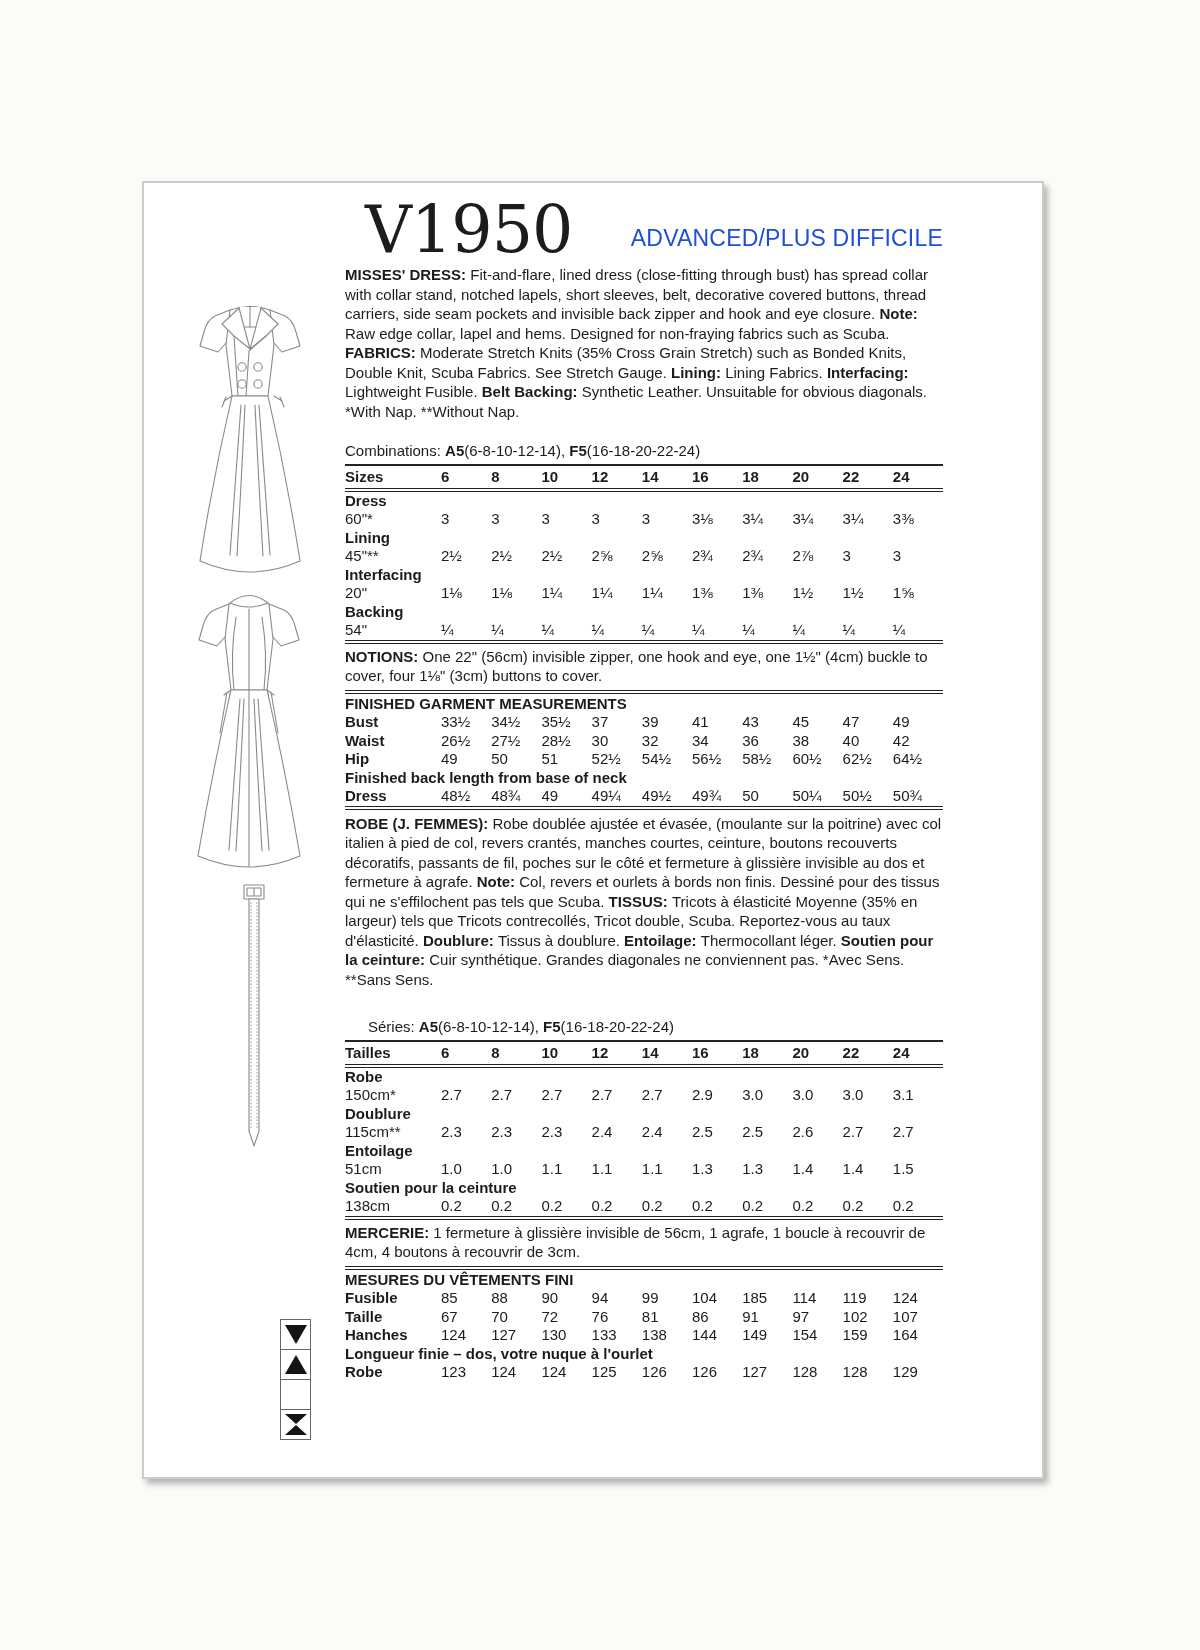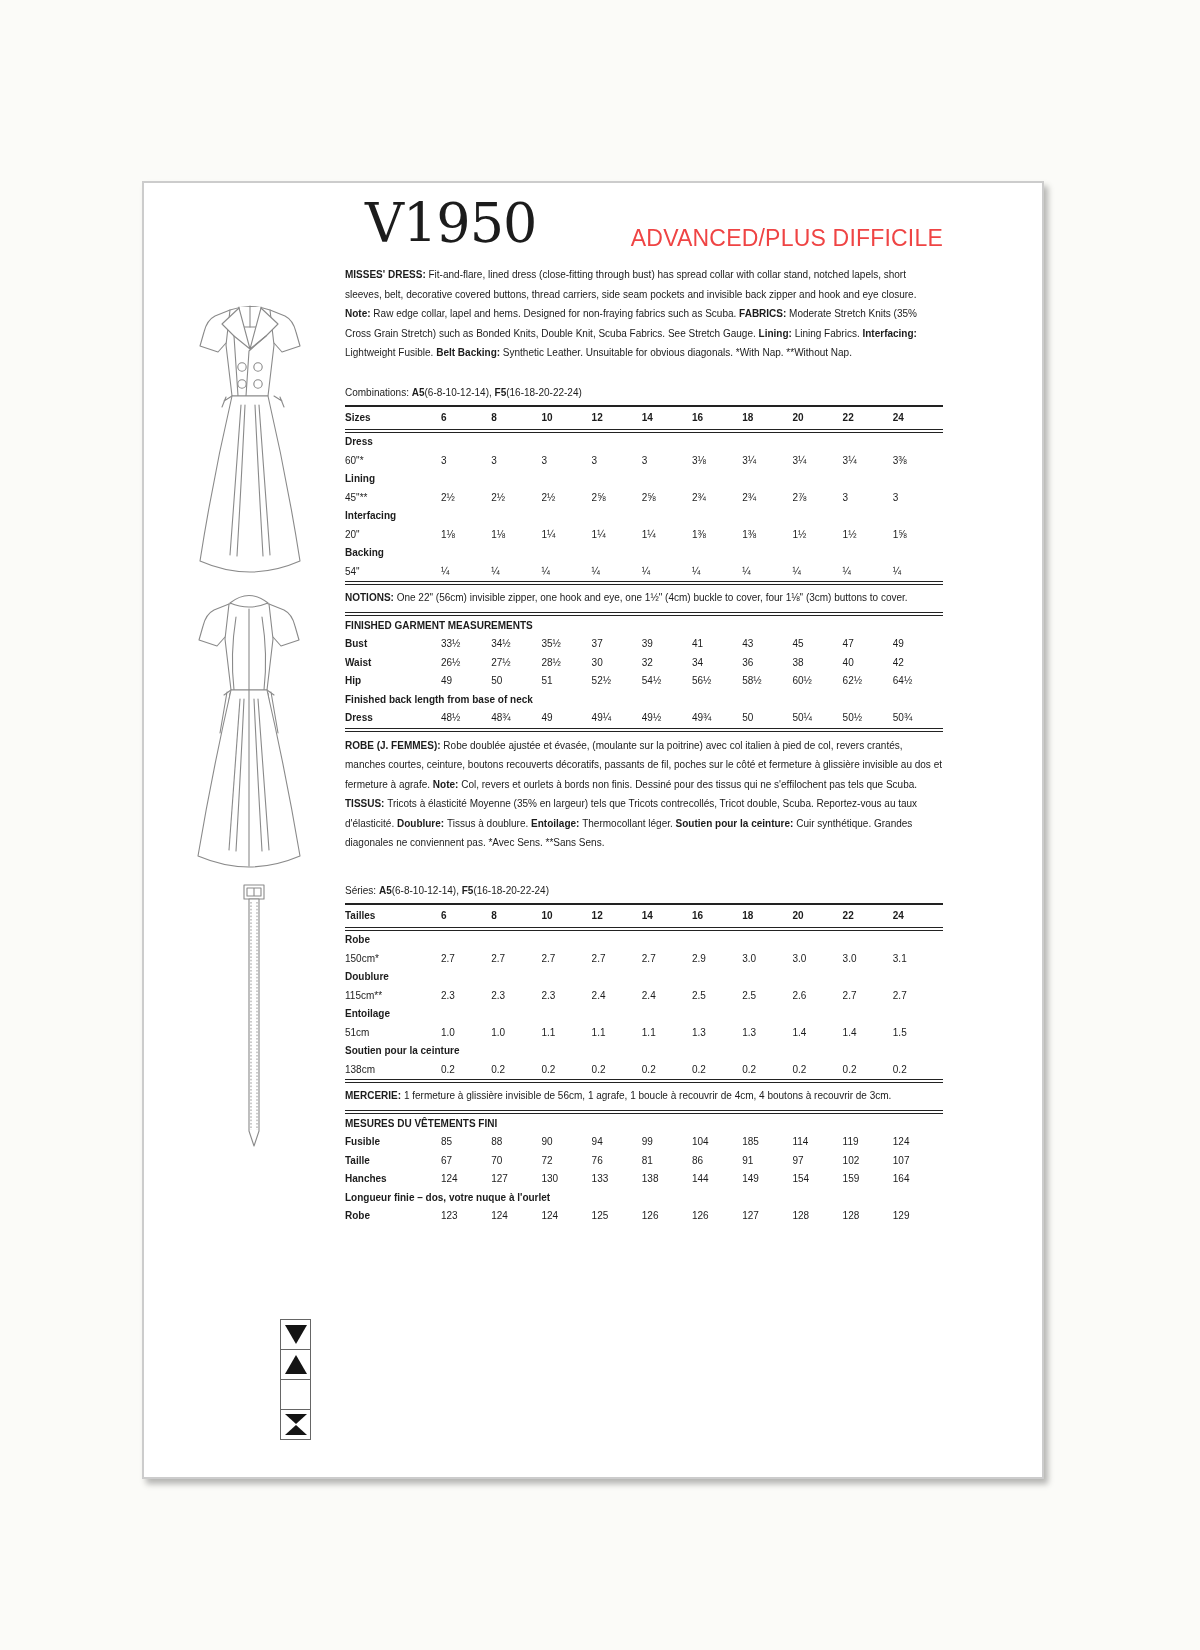"V1950" .pattern-title { font-size: 54px -> 65px }
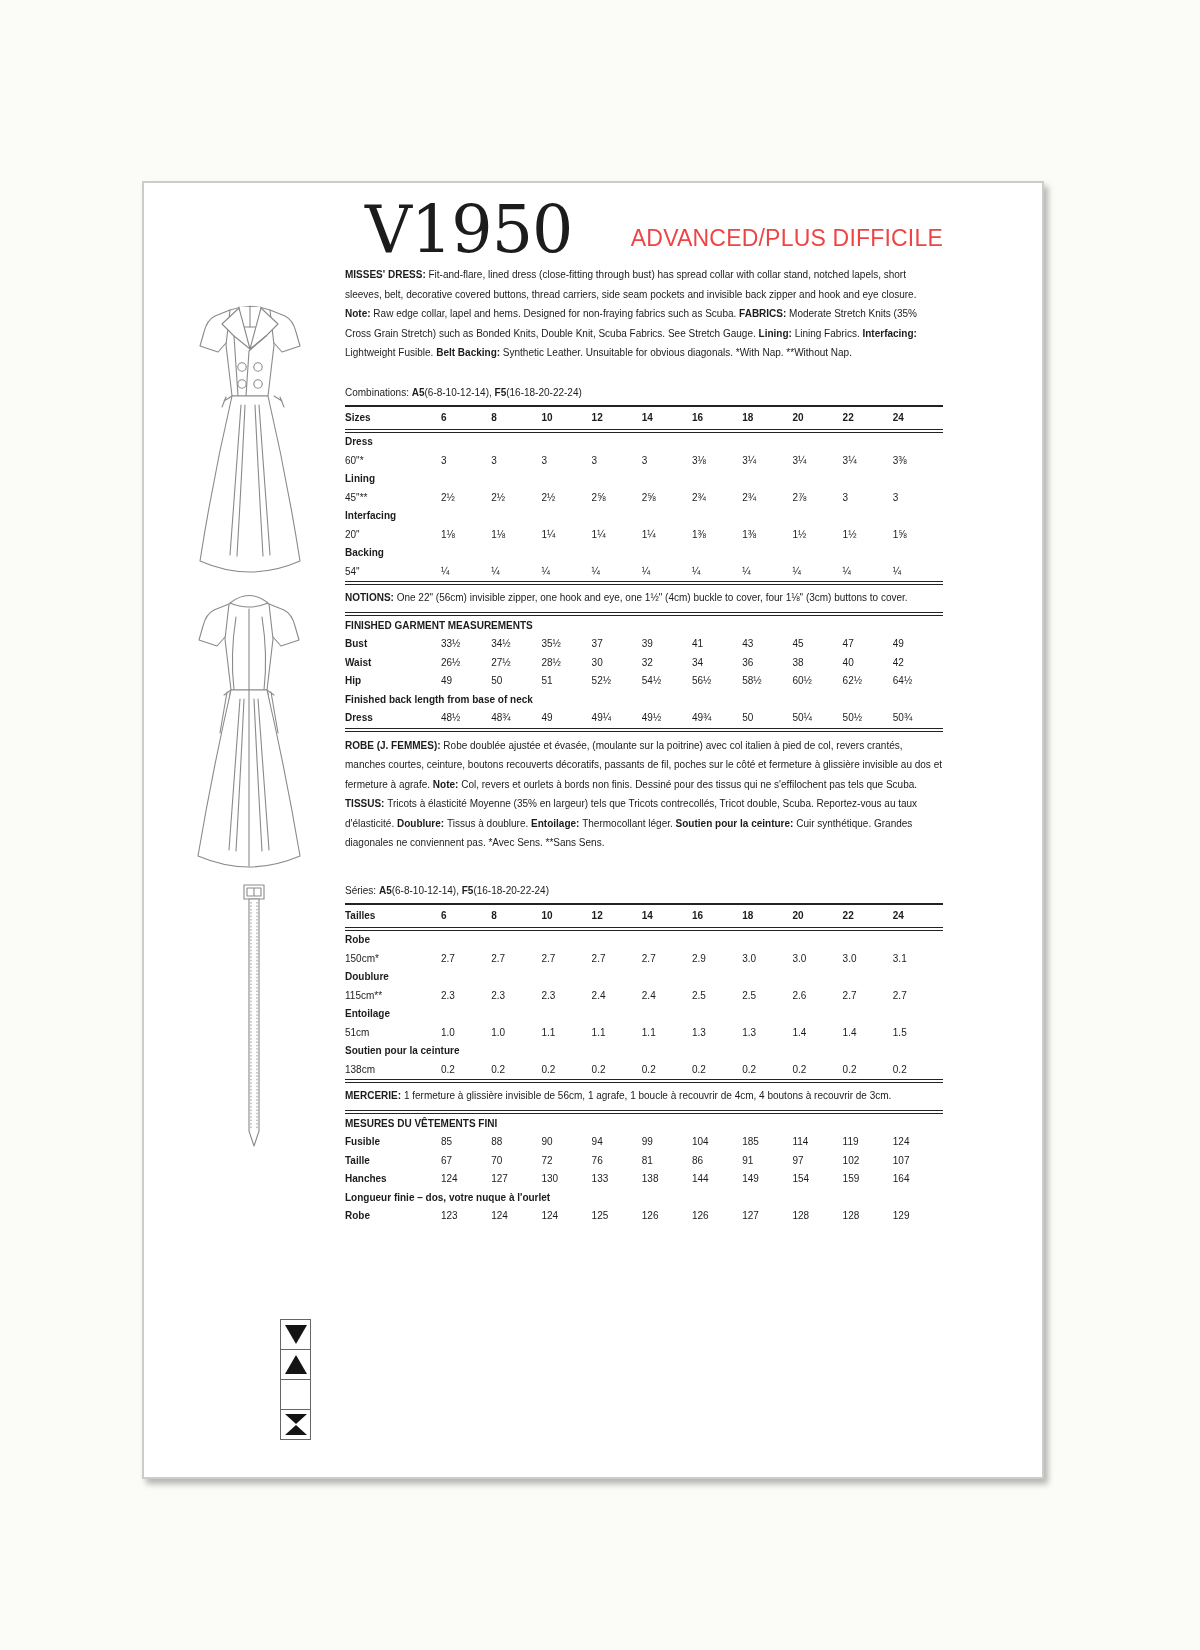"ADVANCED/PLUS DIFFICILE" .difficulty { color: #ef4444 -> #1d4ed8 }
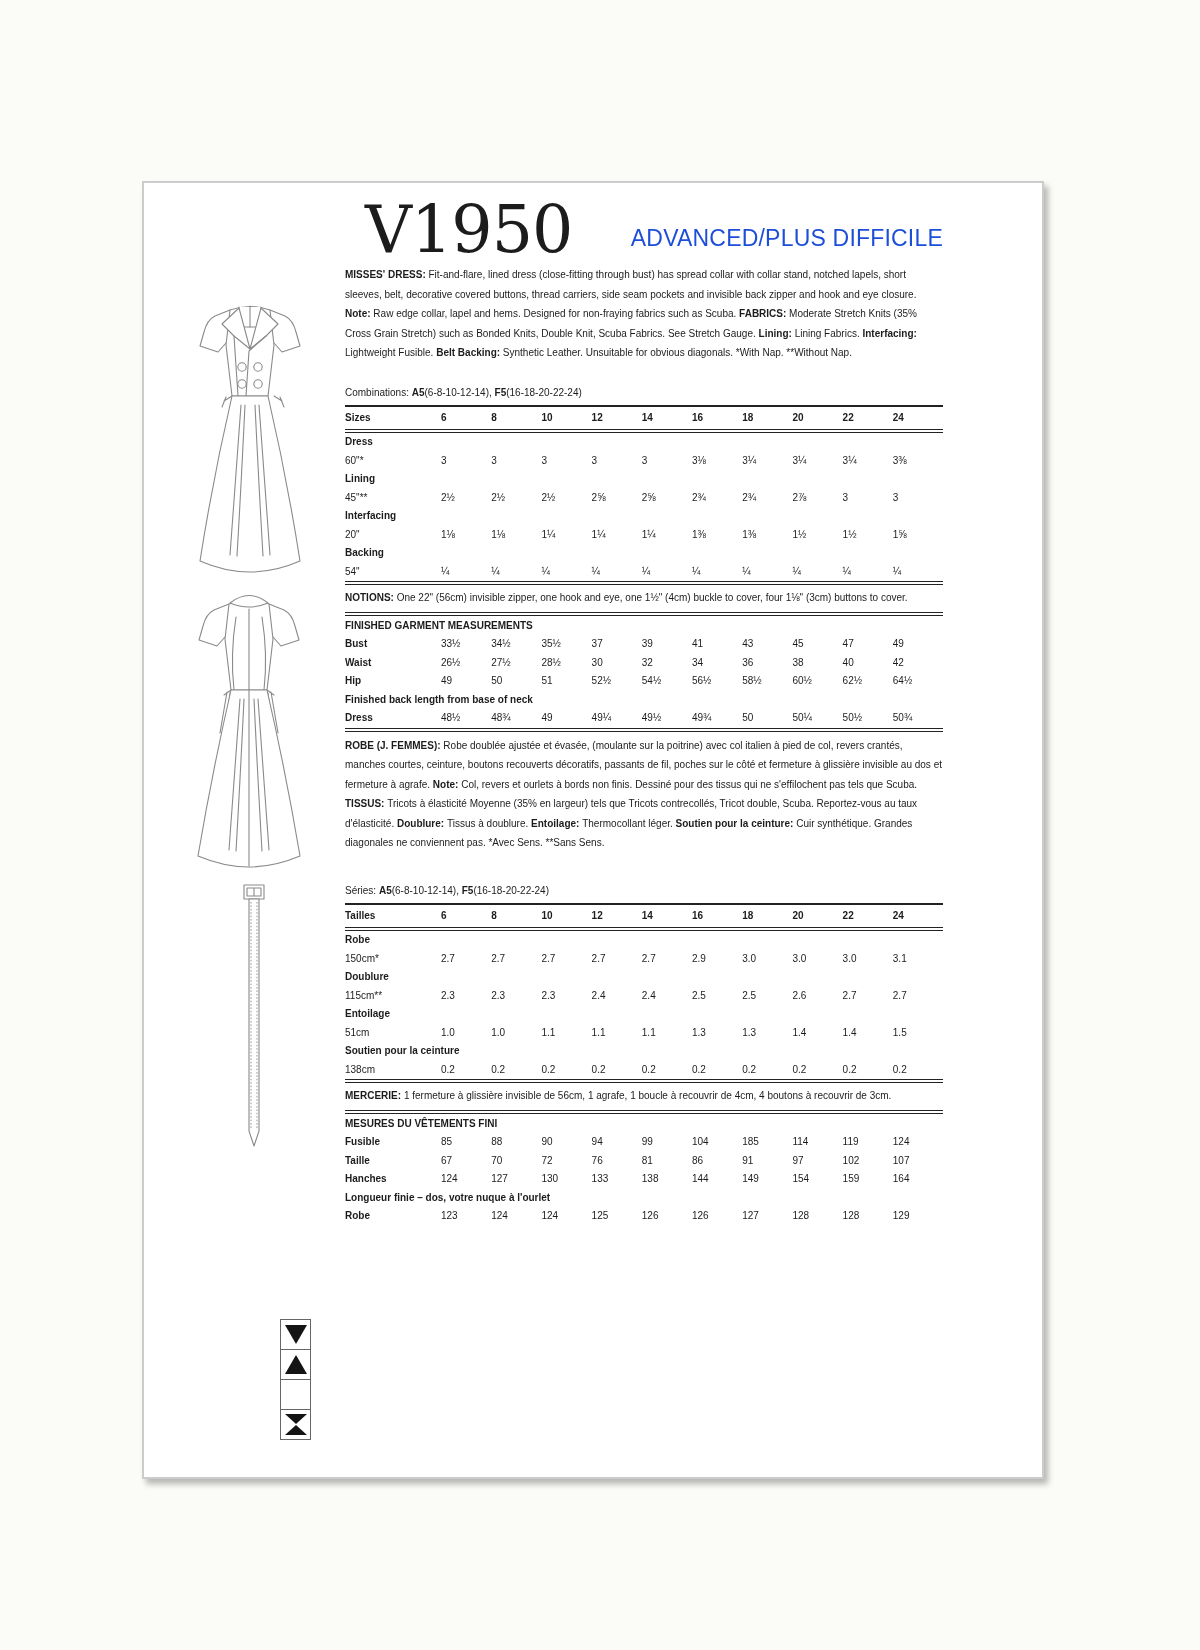"MISSES' DRESS: Fit-and-flare, lined" .main { font-size: 10px -> 15px }
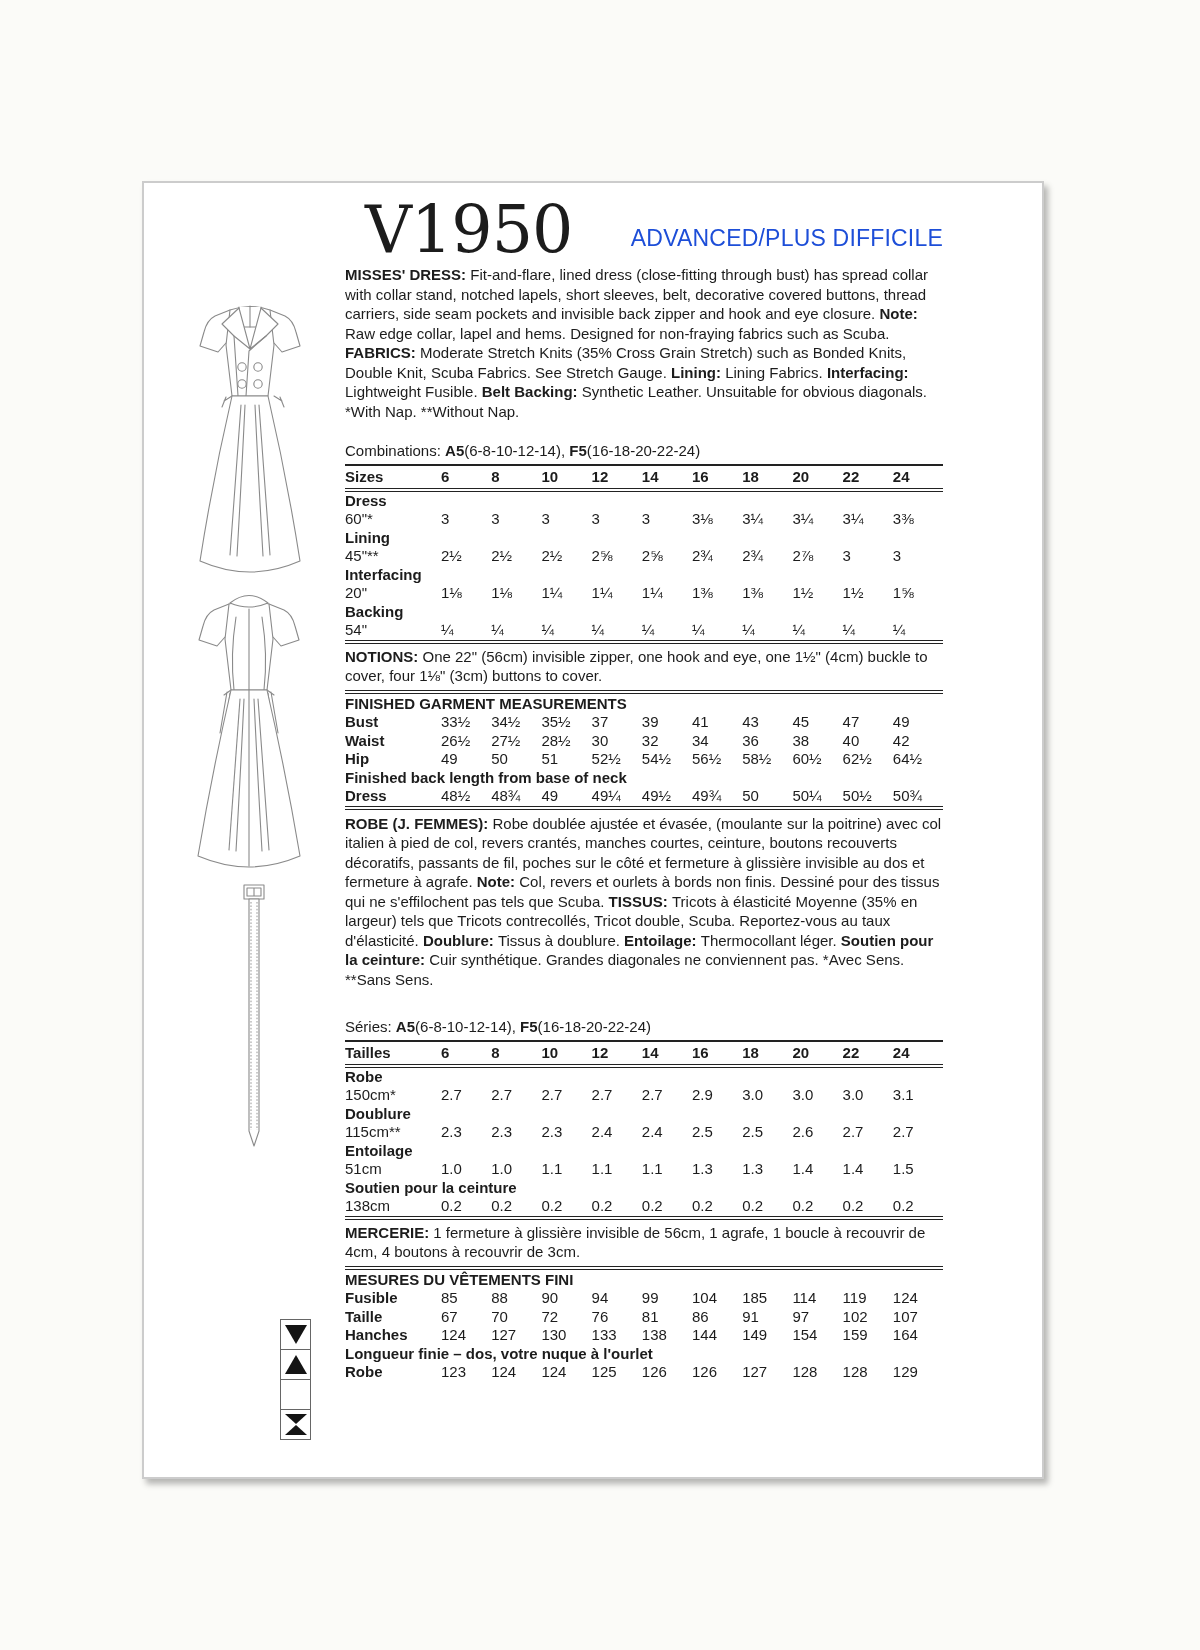"Séries: A5(6-8-10-12-14)," .series { margin-left: none -> 23px }
